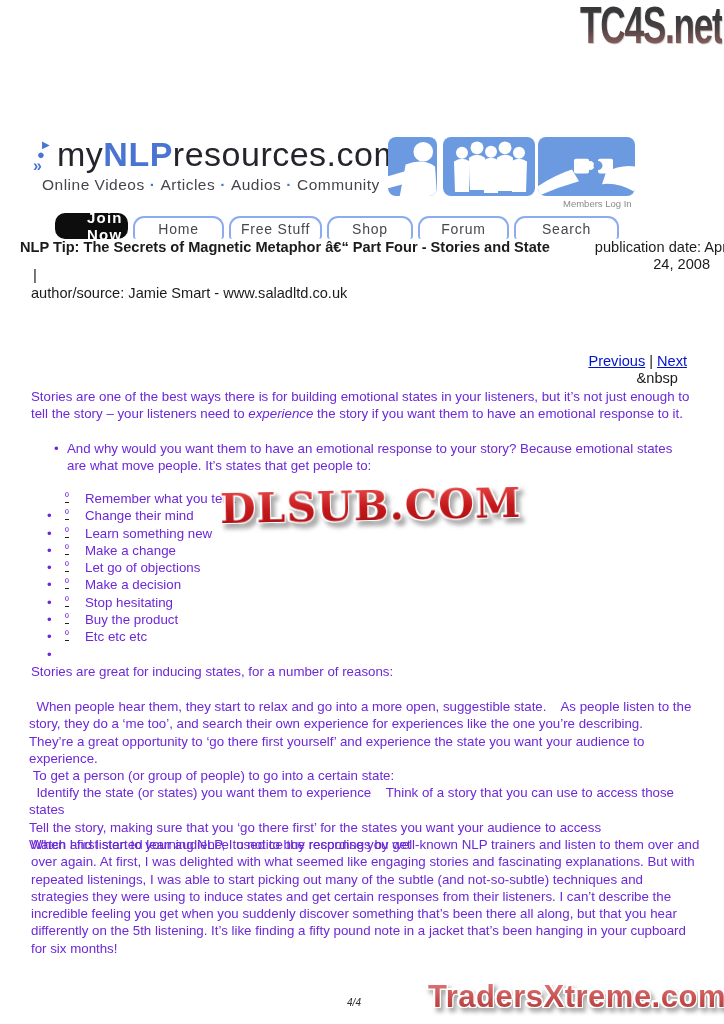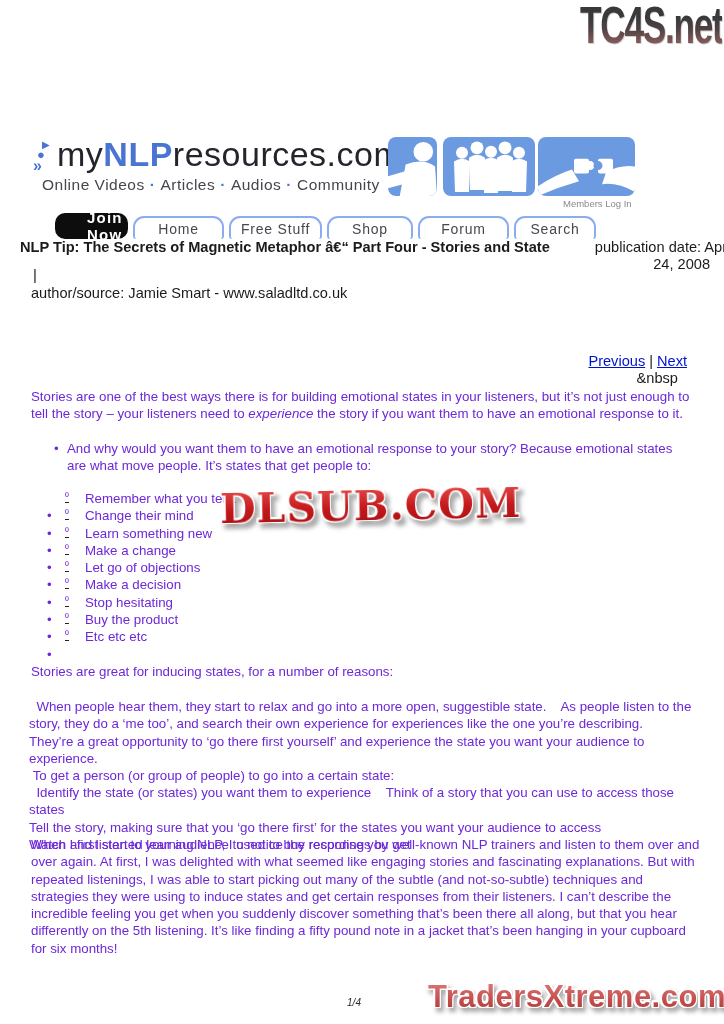"Search" .w-search { width: 82px -> 105px }
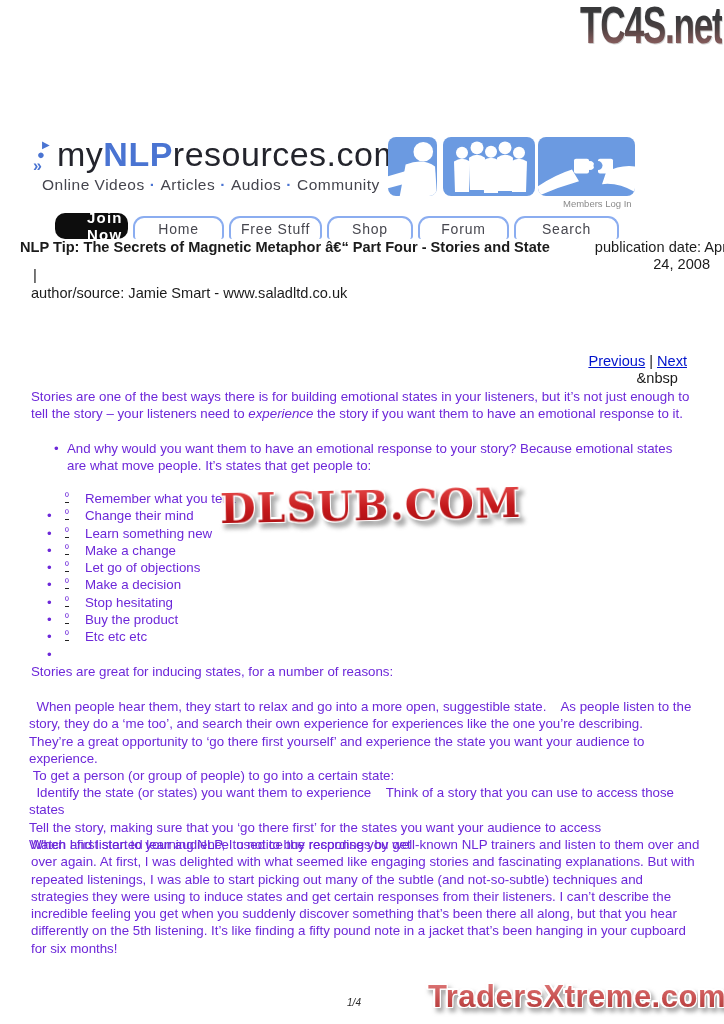"1/4" div.pageno { text: 1/4 -> 4/4 }
